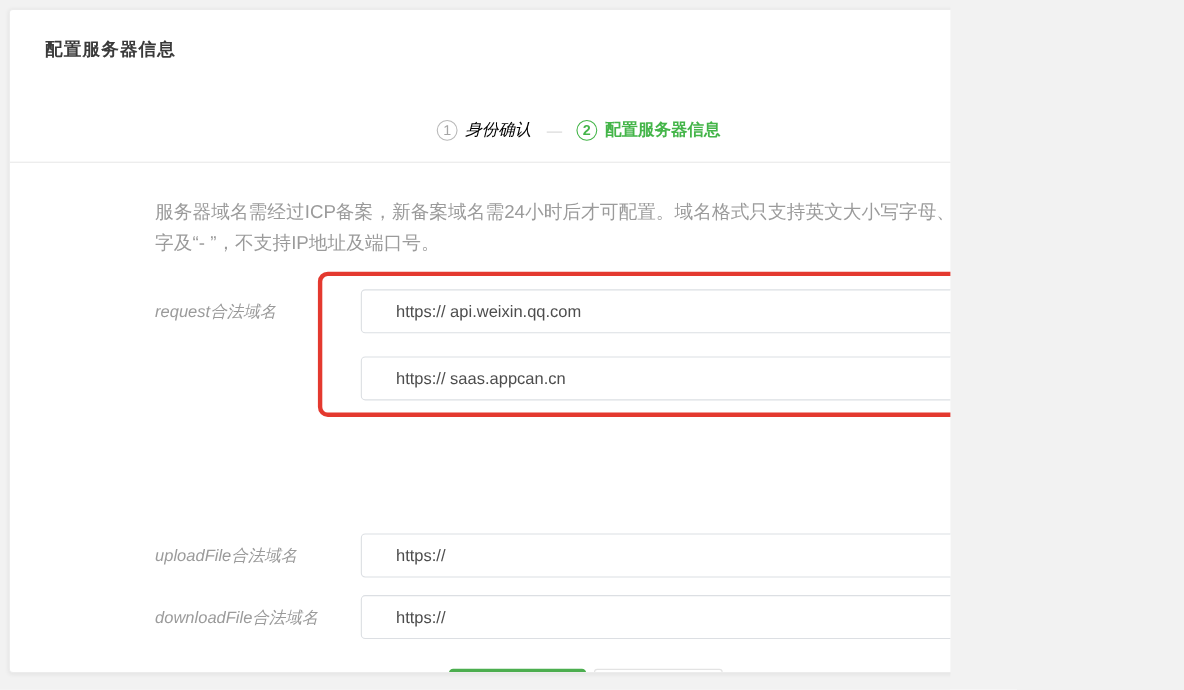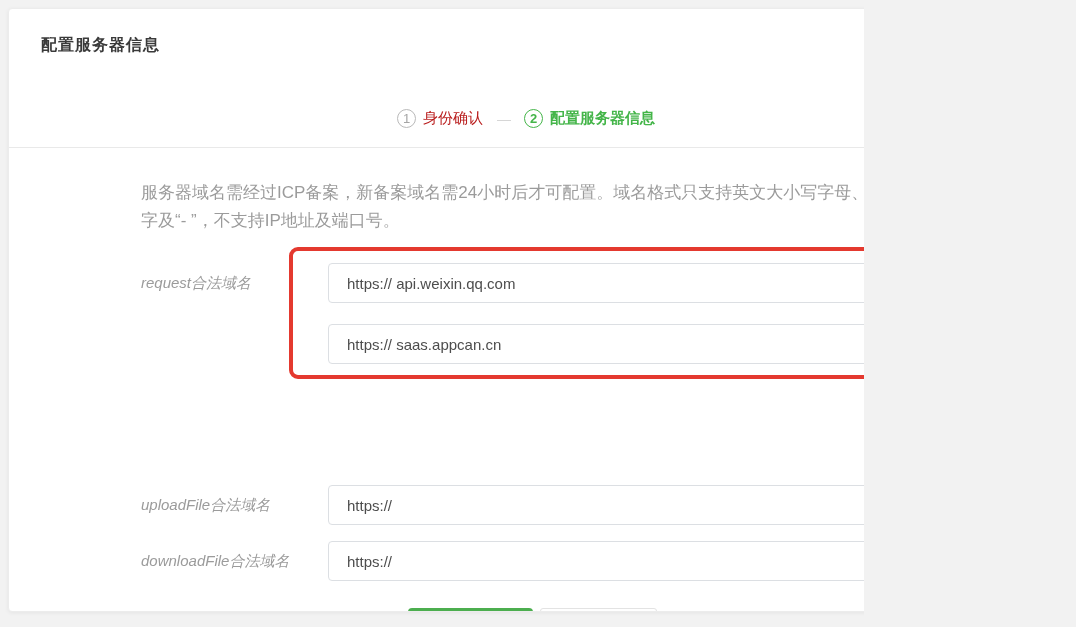"身份确认" .step1 .step-label { color: #b91c1c -> #000000; font-style: none -> italic }
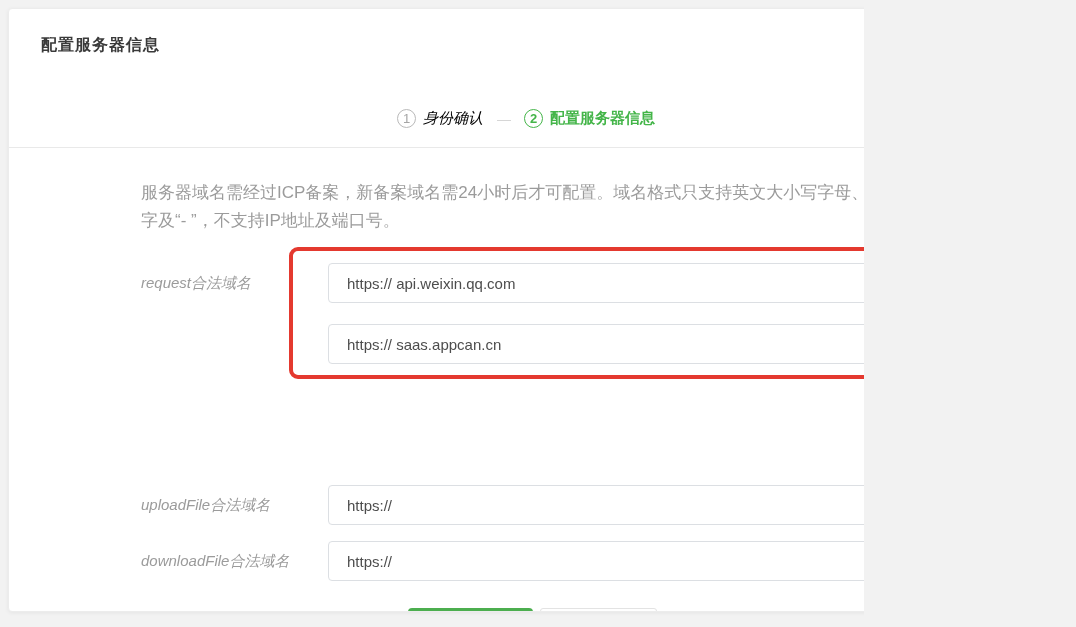"https:// api.weixin.qq.com" .row-input { padding: 0 18px -> 0 31px }
